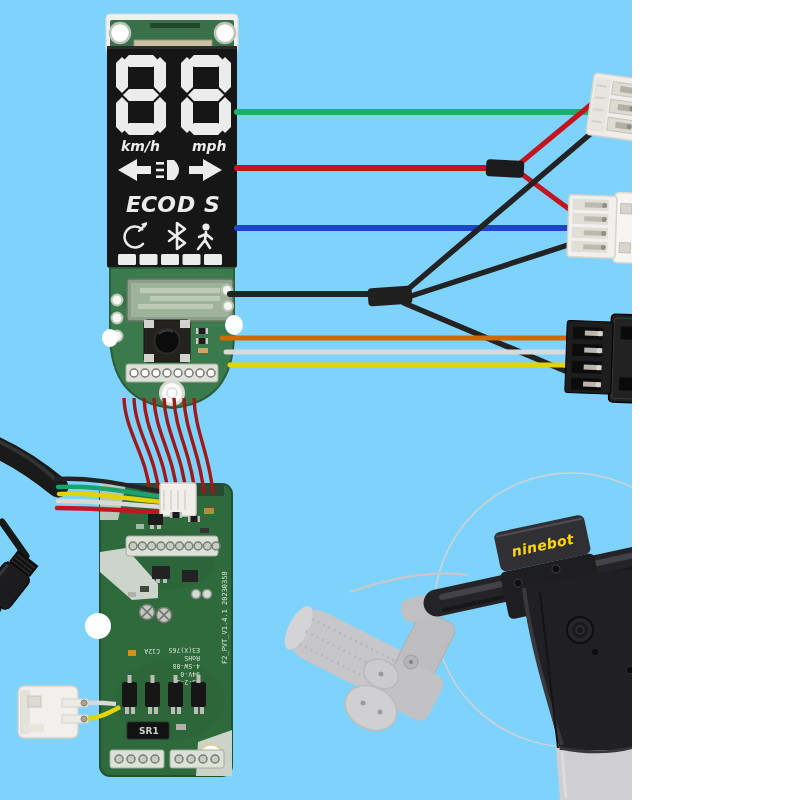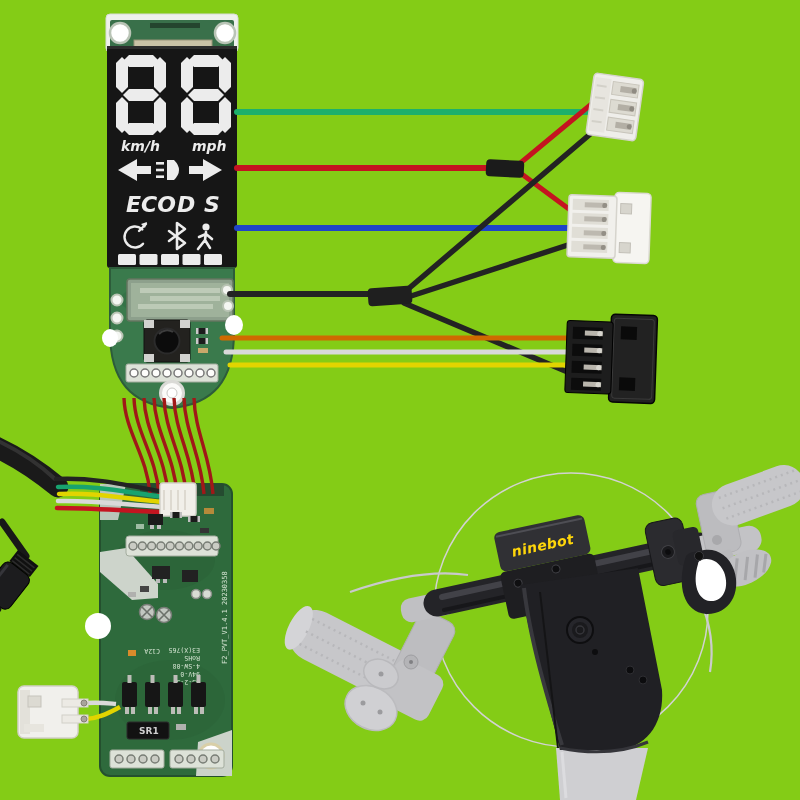"km/h" .stage { background: #84cc16 -> #7dd3fc; width: 800px -> 632px }
